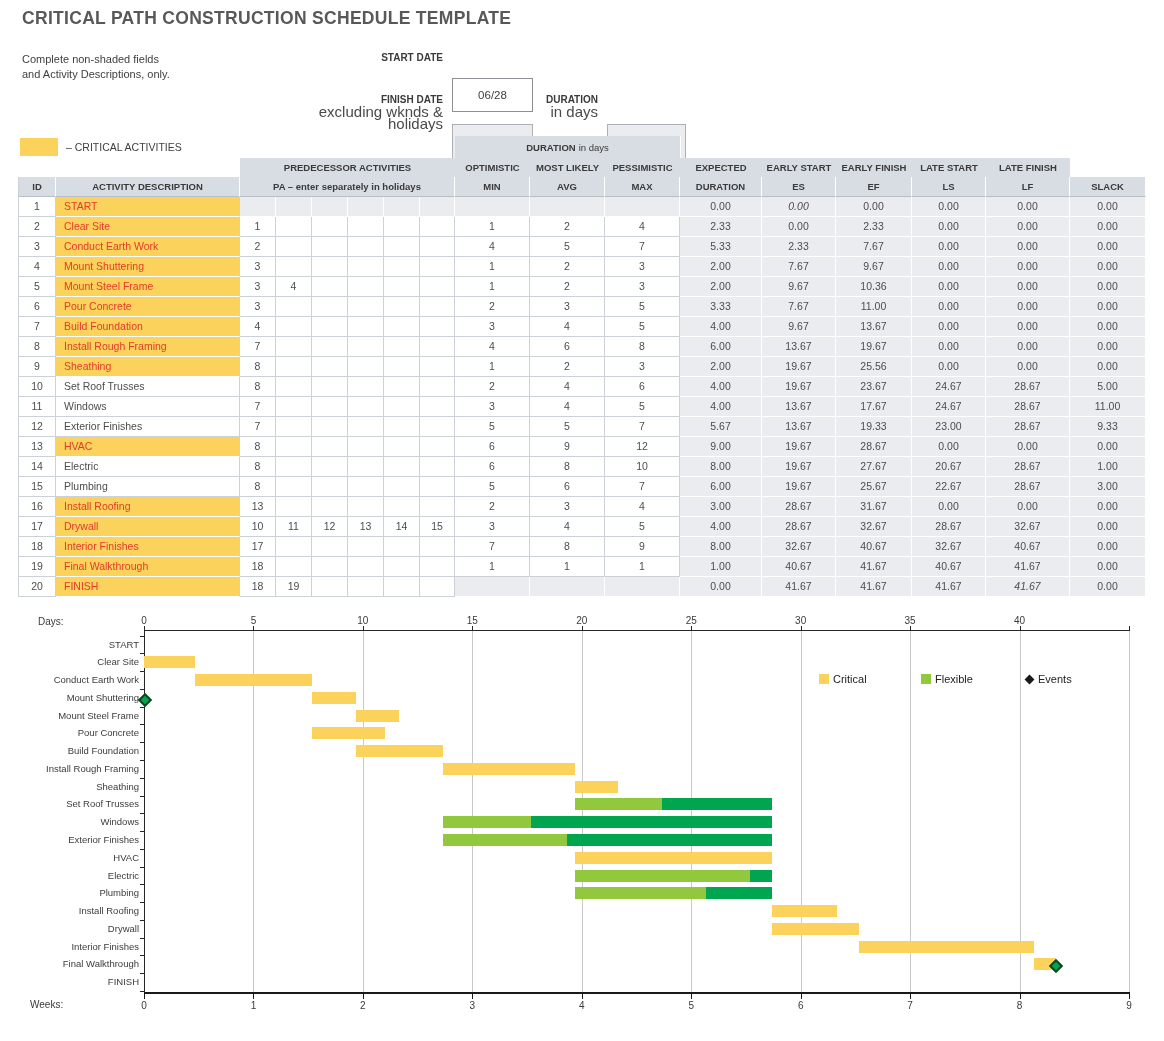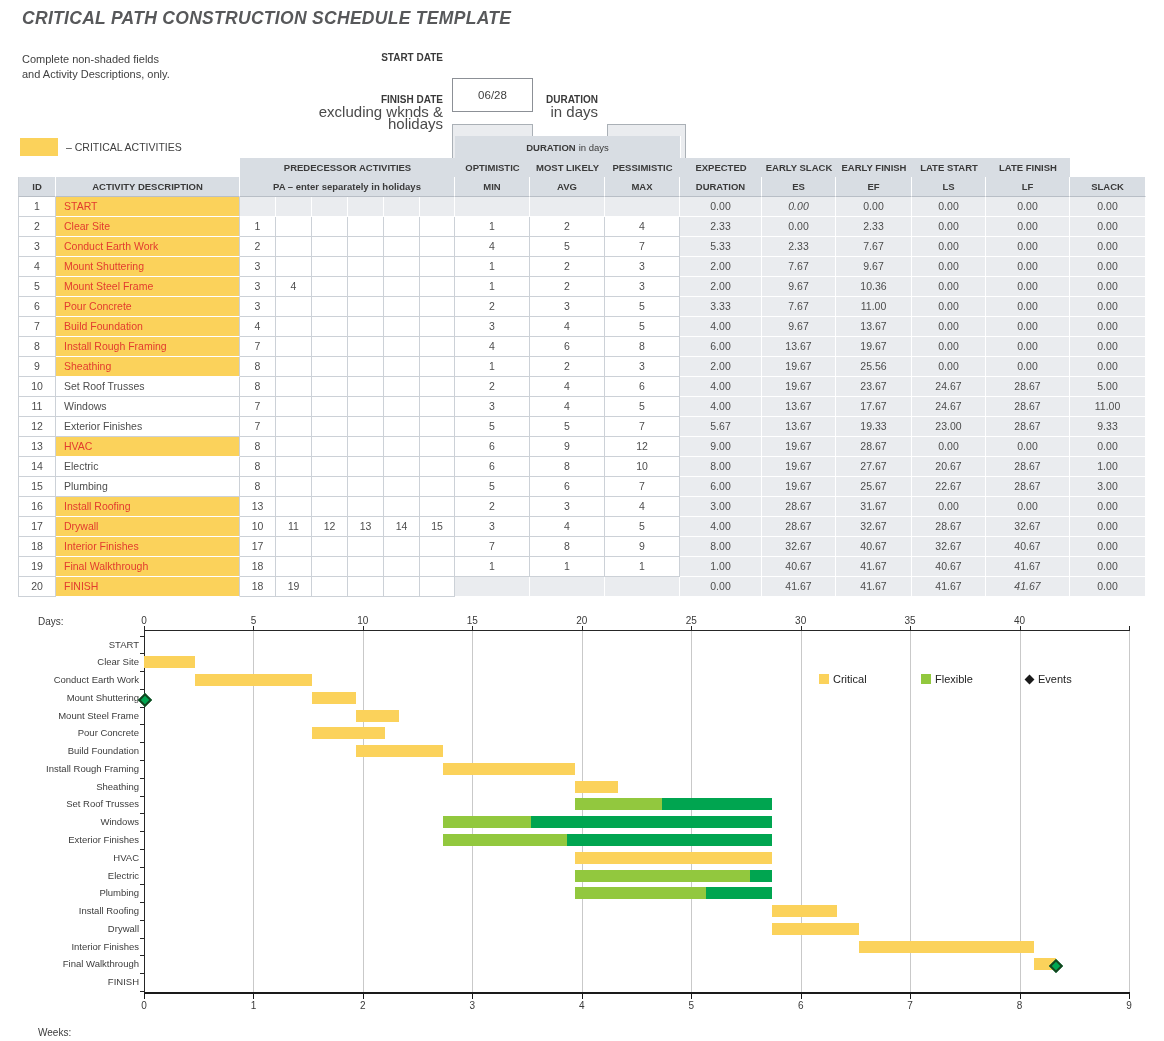"CRITICAL PATH CONSTRUCTION SCHEDULE" .title { font-style: italic -> none }
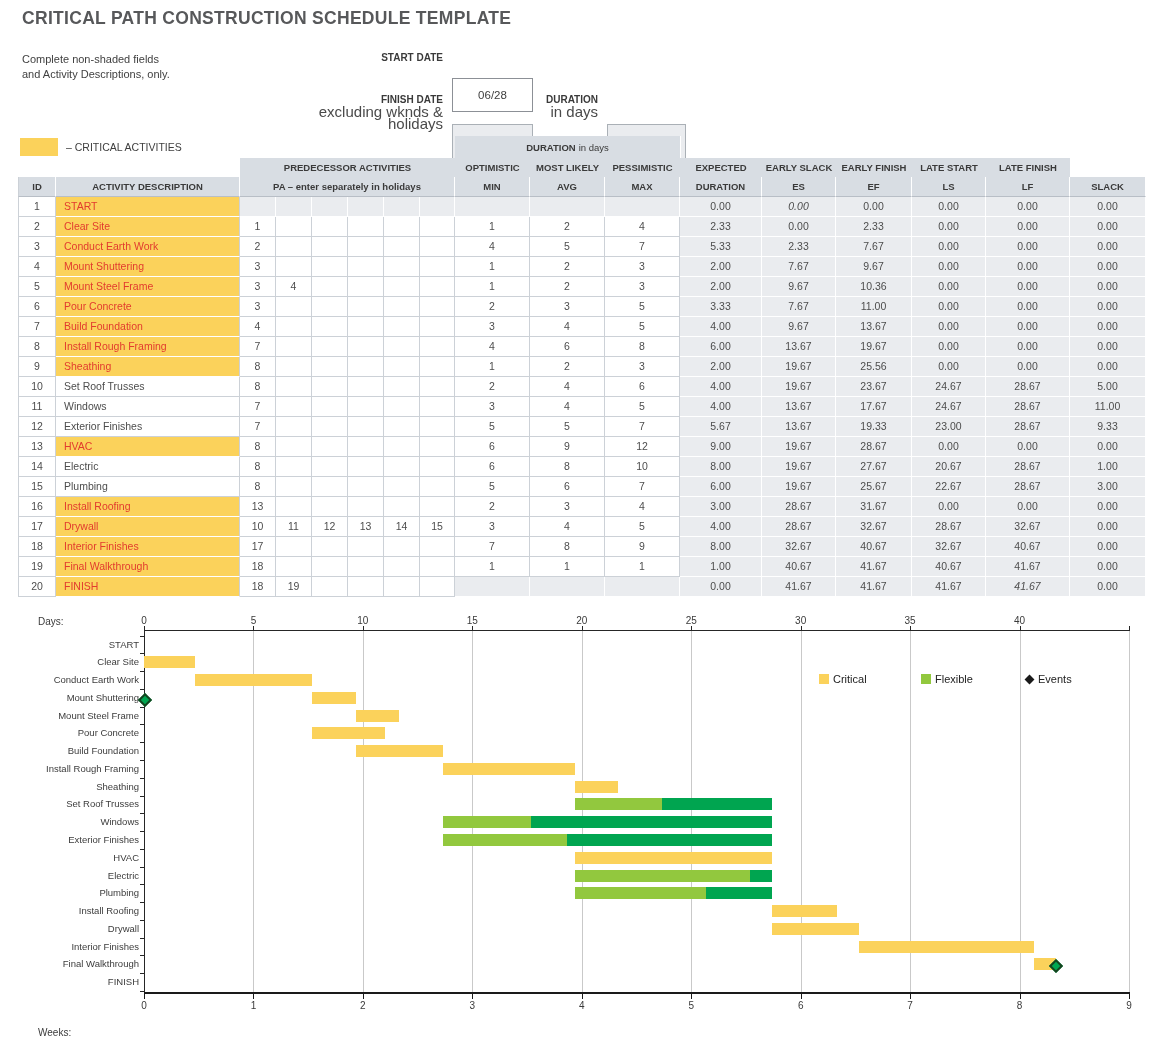"EARLY SLACK" div.abs { text: SLACK -> START }
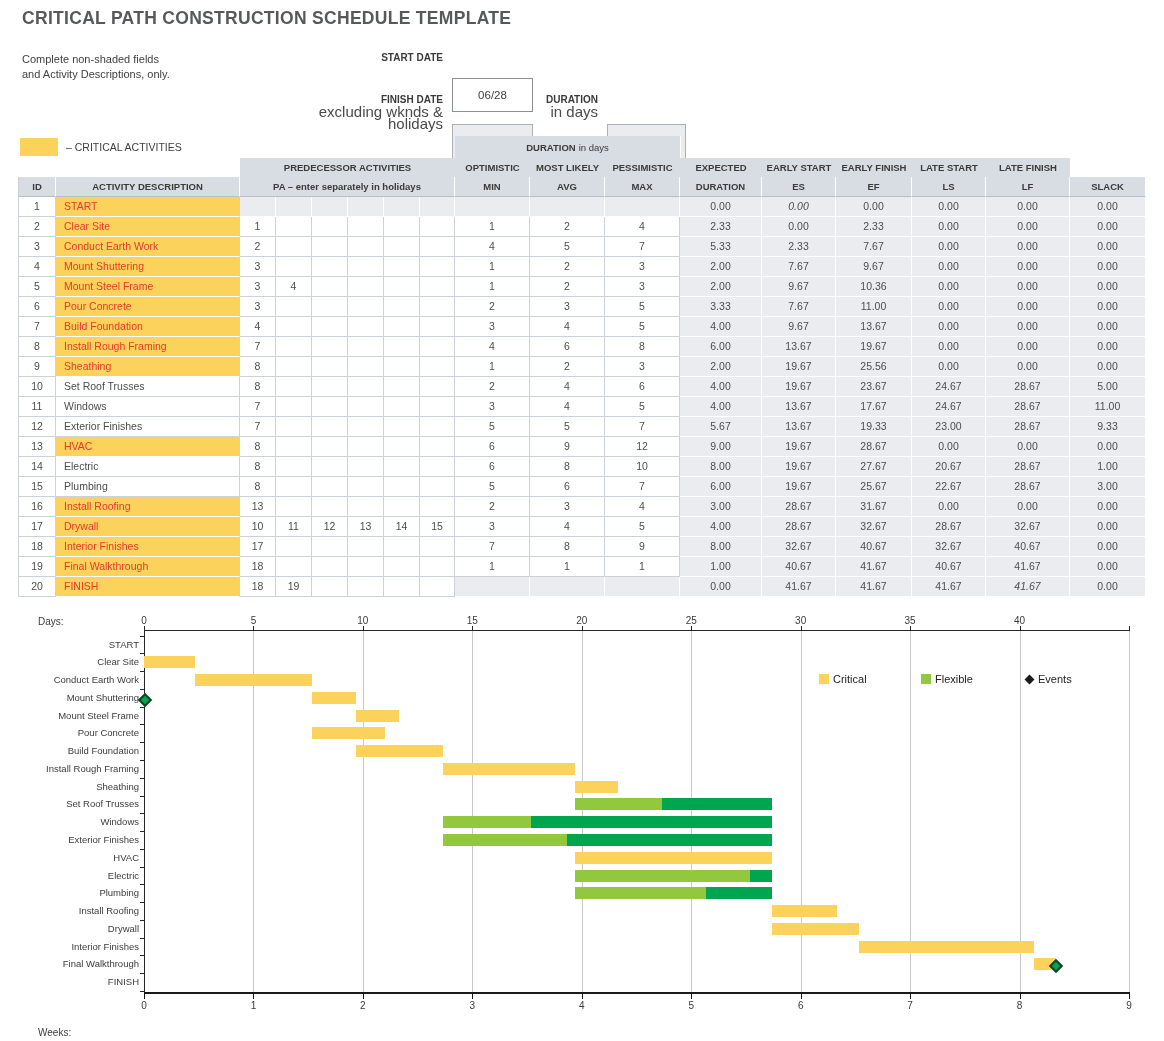"Weeks:" div.ax-label { left: 38px -> 30px; margin-top: 28px -> none }
